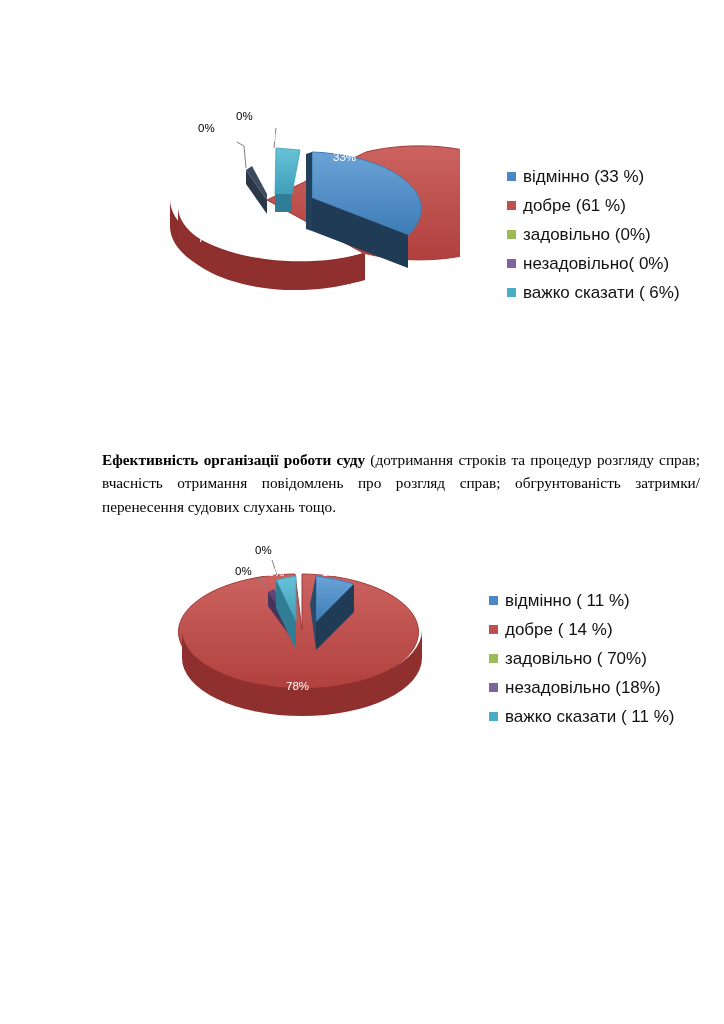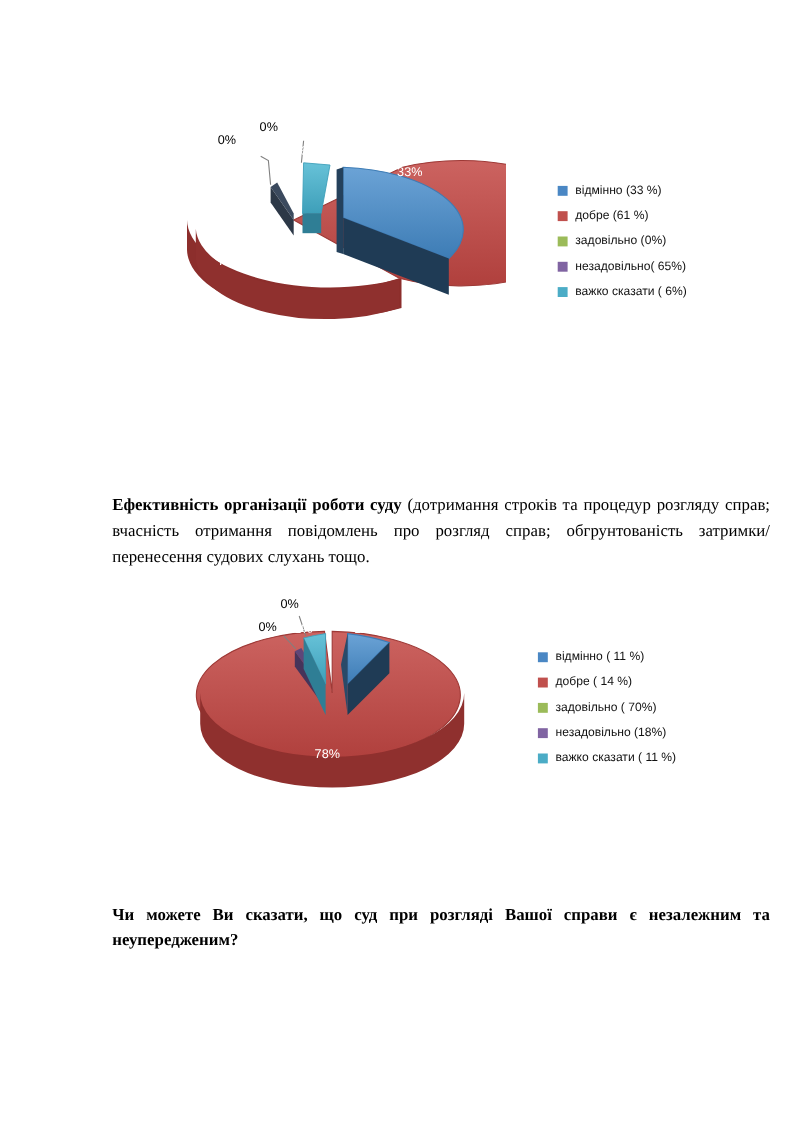"33%" div.slice-label { left: 221px -> 193px }
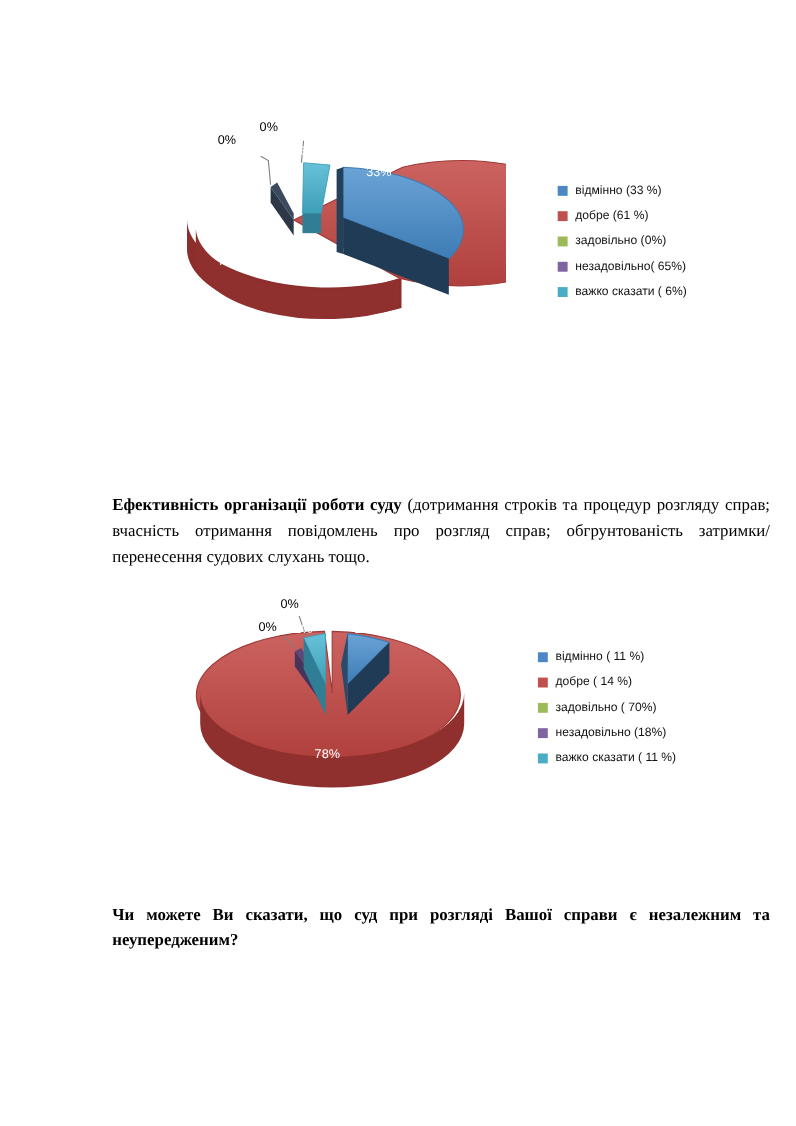"відмінно (33 %)" .legend { font-size: 11px -> 17px }
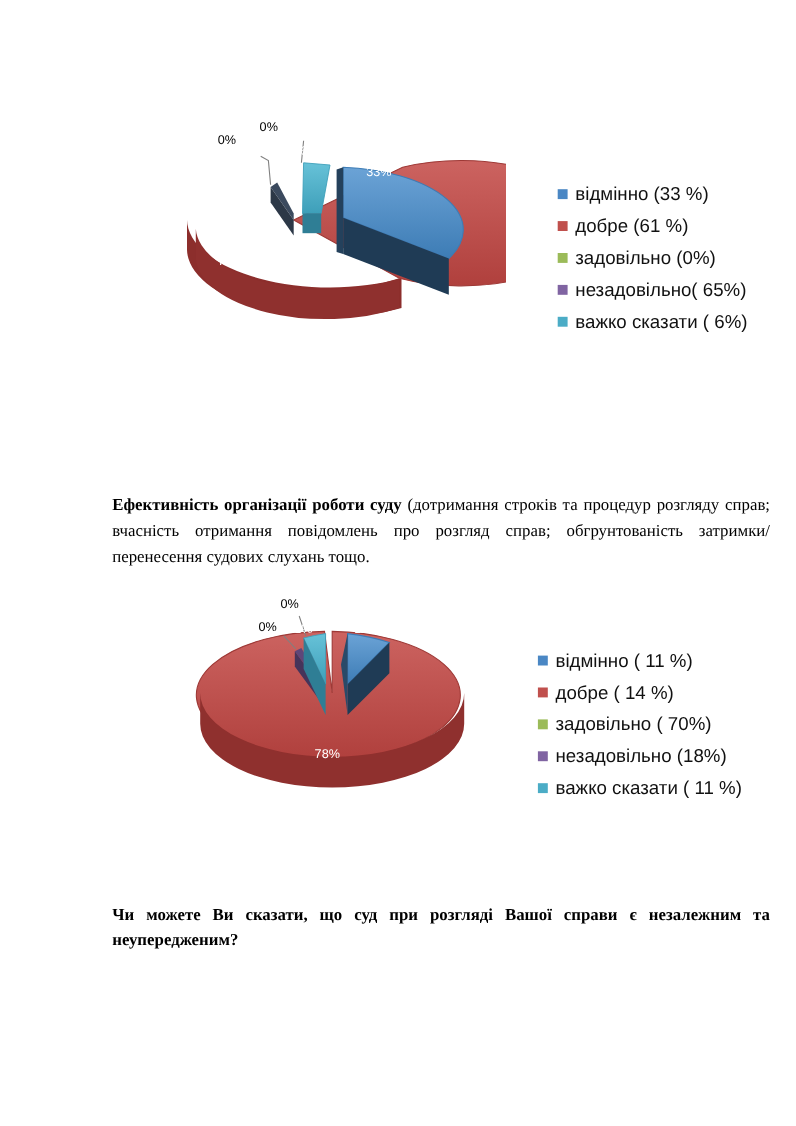"незадовільно( 65%)" span { text: 65% -> 0% }
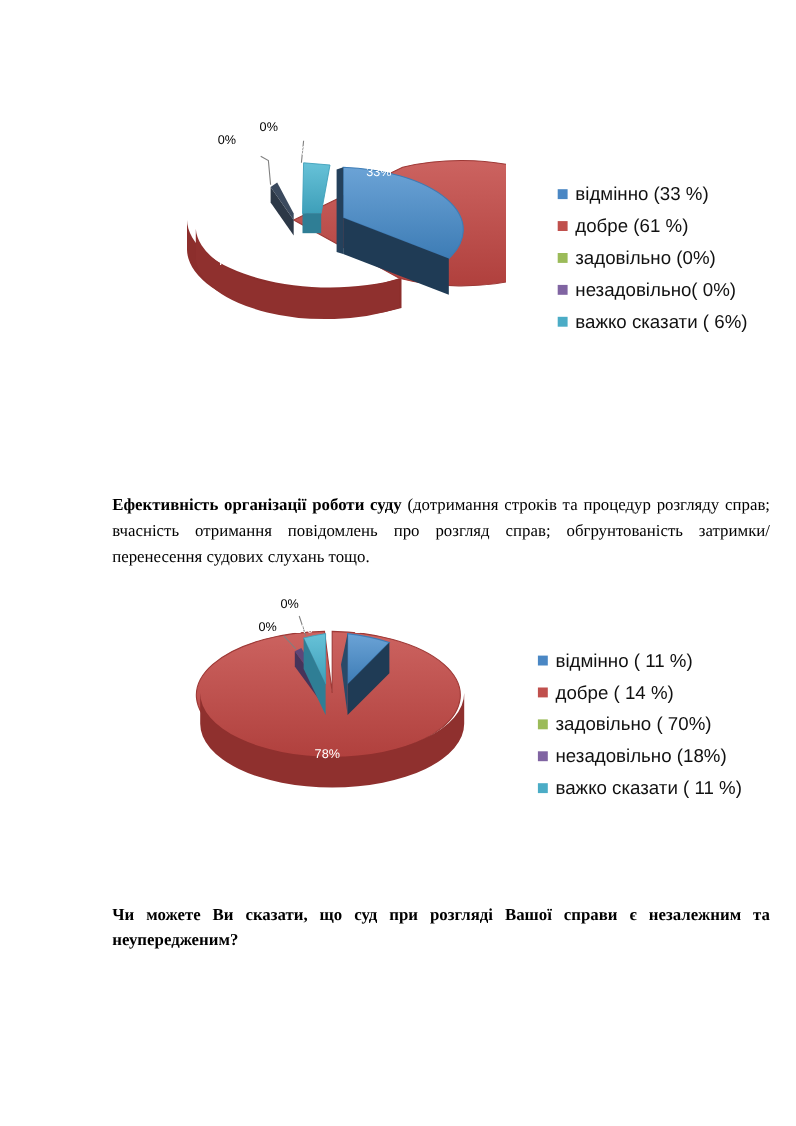"Чи можете Ви сказати, що" div.para { html: <div> <b>Чи можете Ви сказати, що суд при розгляді Вашої справи є незалежним та неупередженим?</b> </div> -> none }
